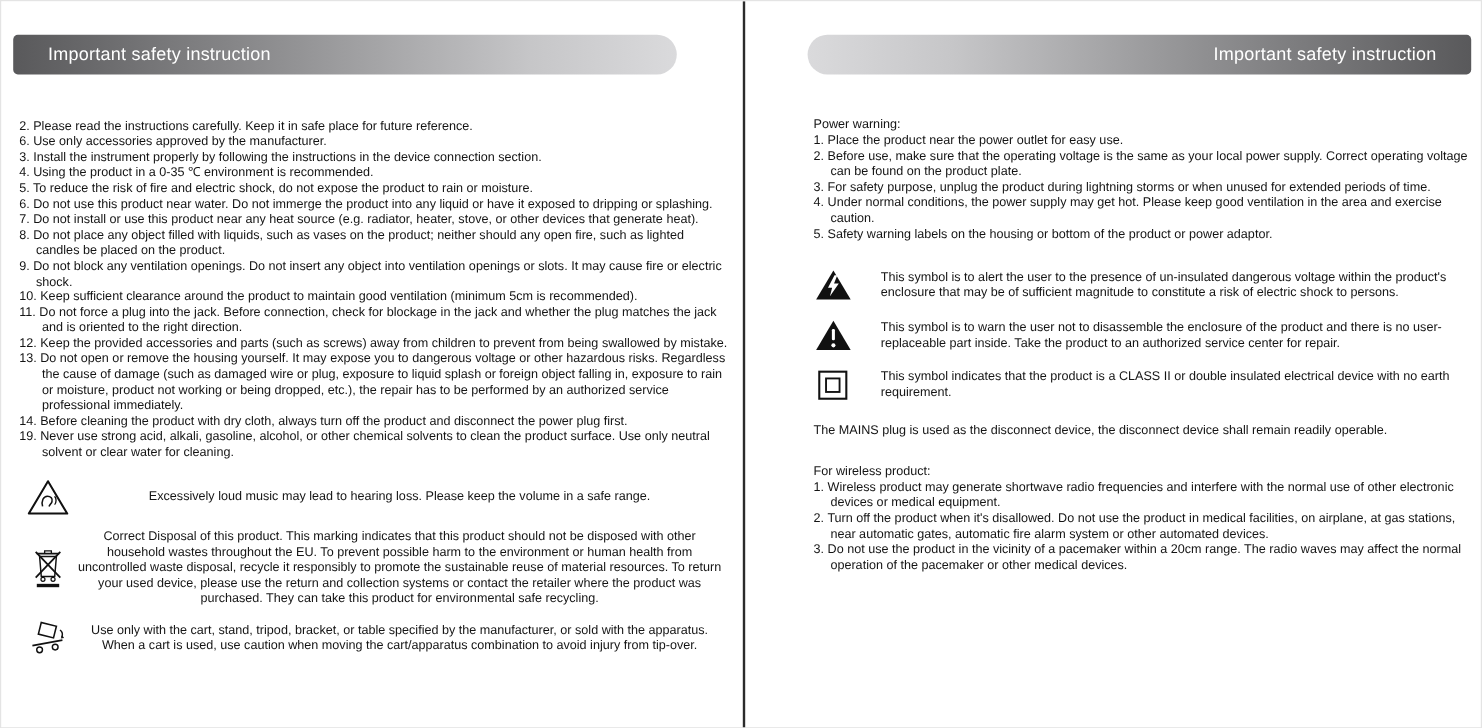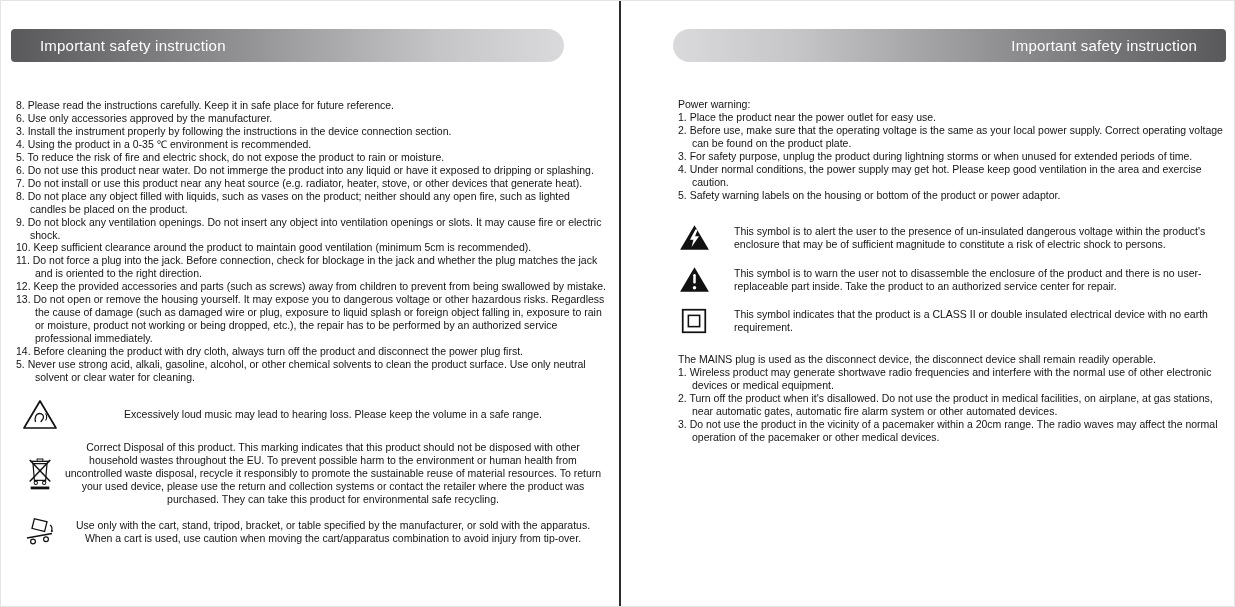"8. Please read the instructions" div.hang1 { text: 8 -> 2 }
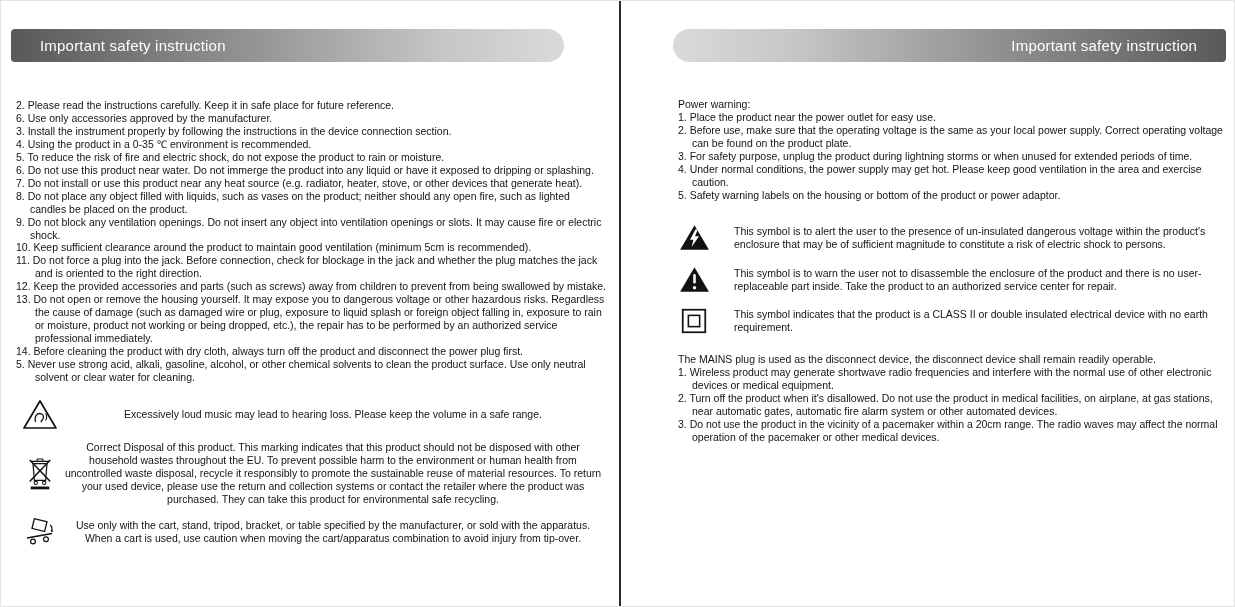"5. Never use strong acid," div.hang2 { text: 5 -> 19 }
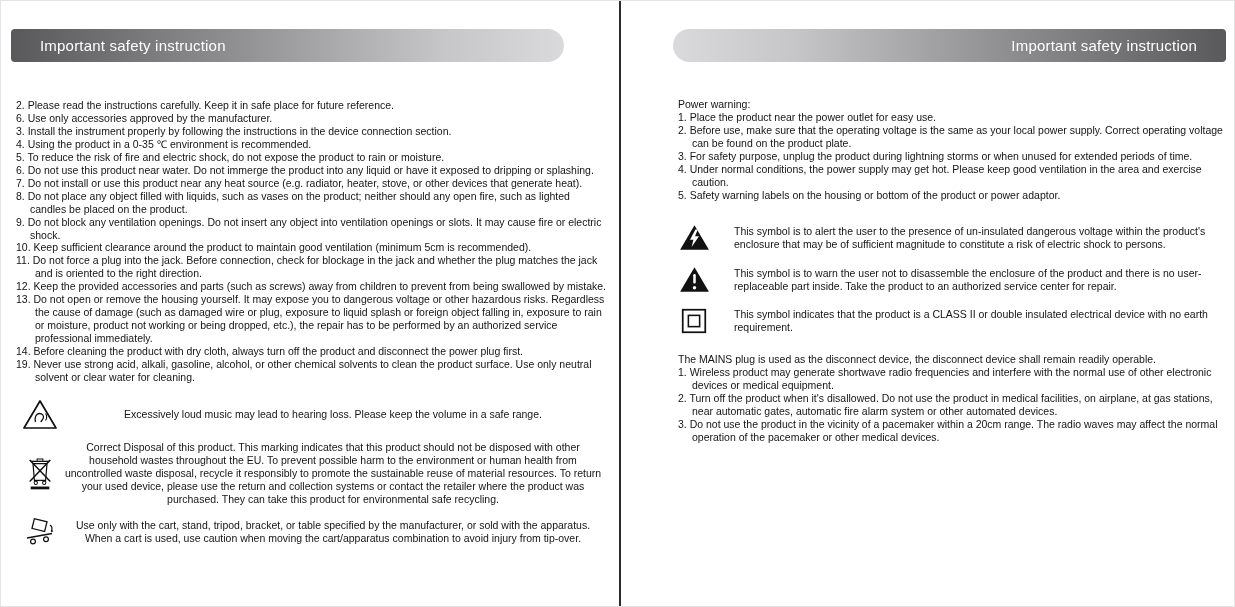"For wireless product:" div.wireless-title { html: none -> <div>For wireless product:</div> }
